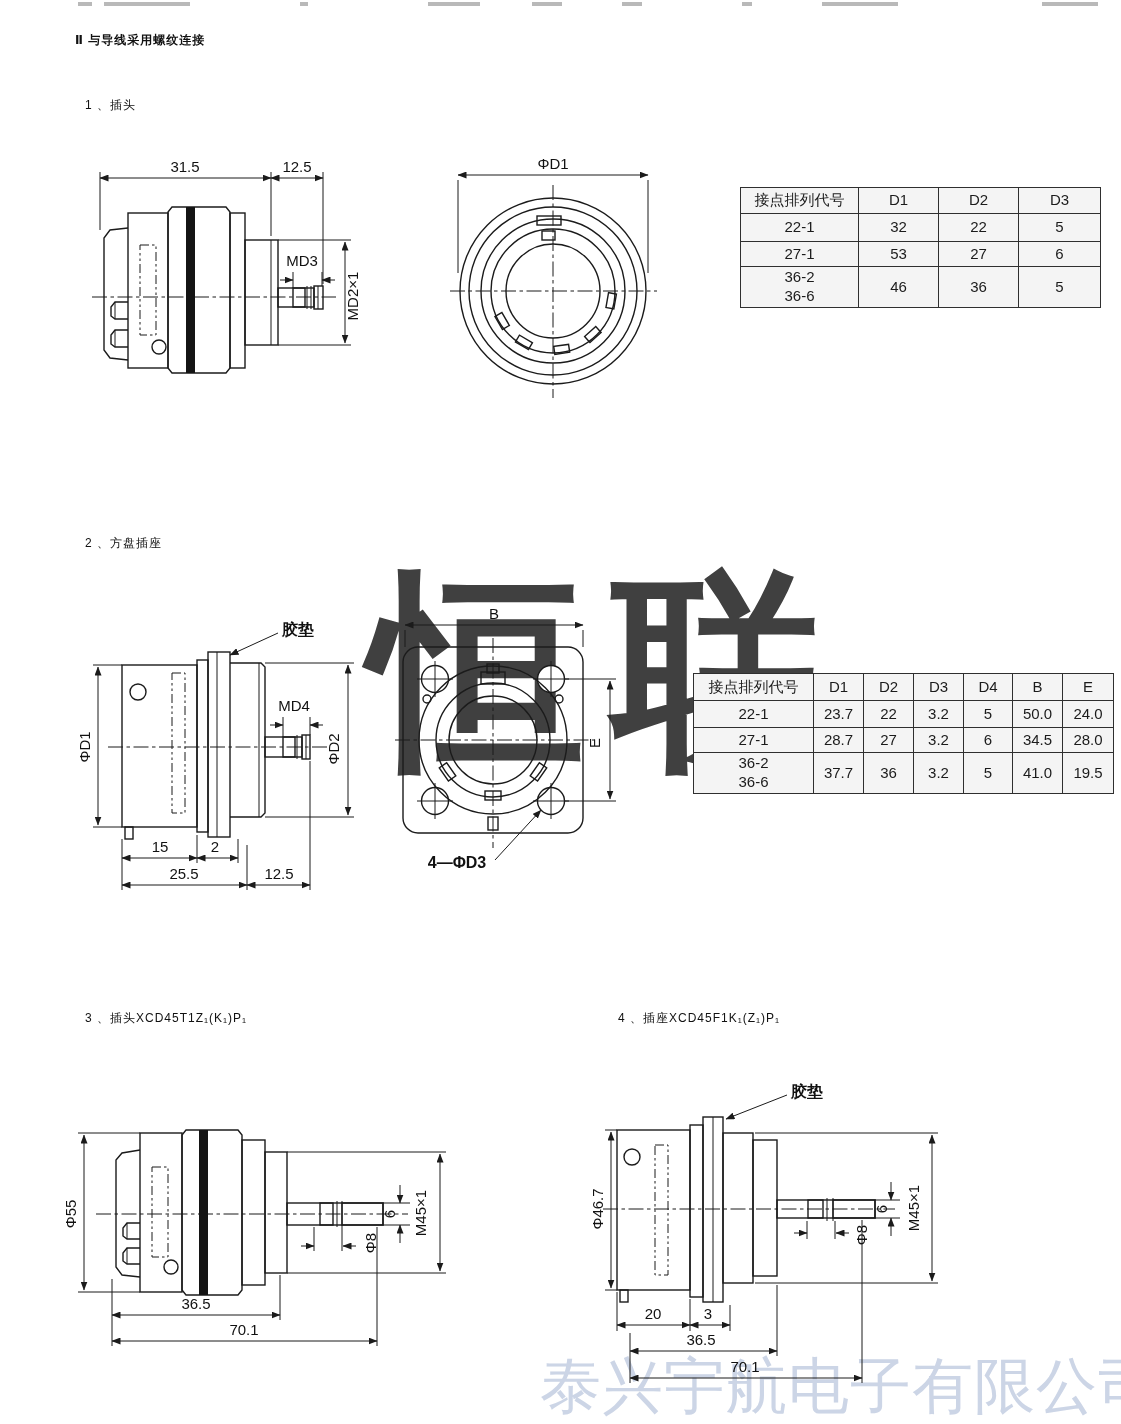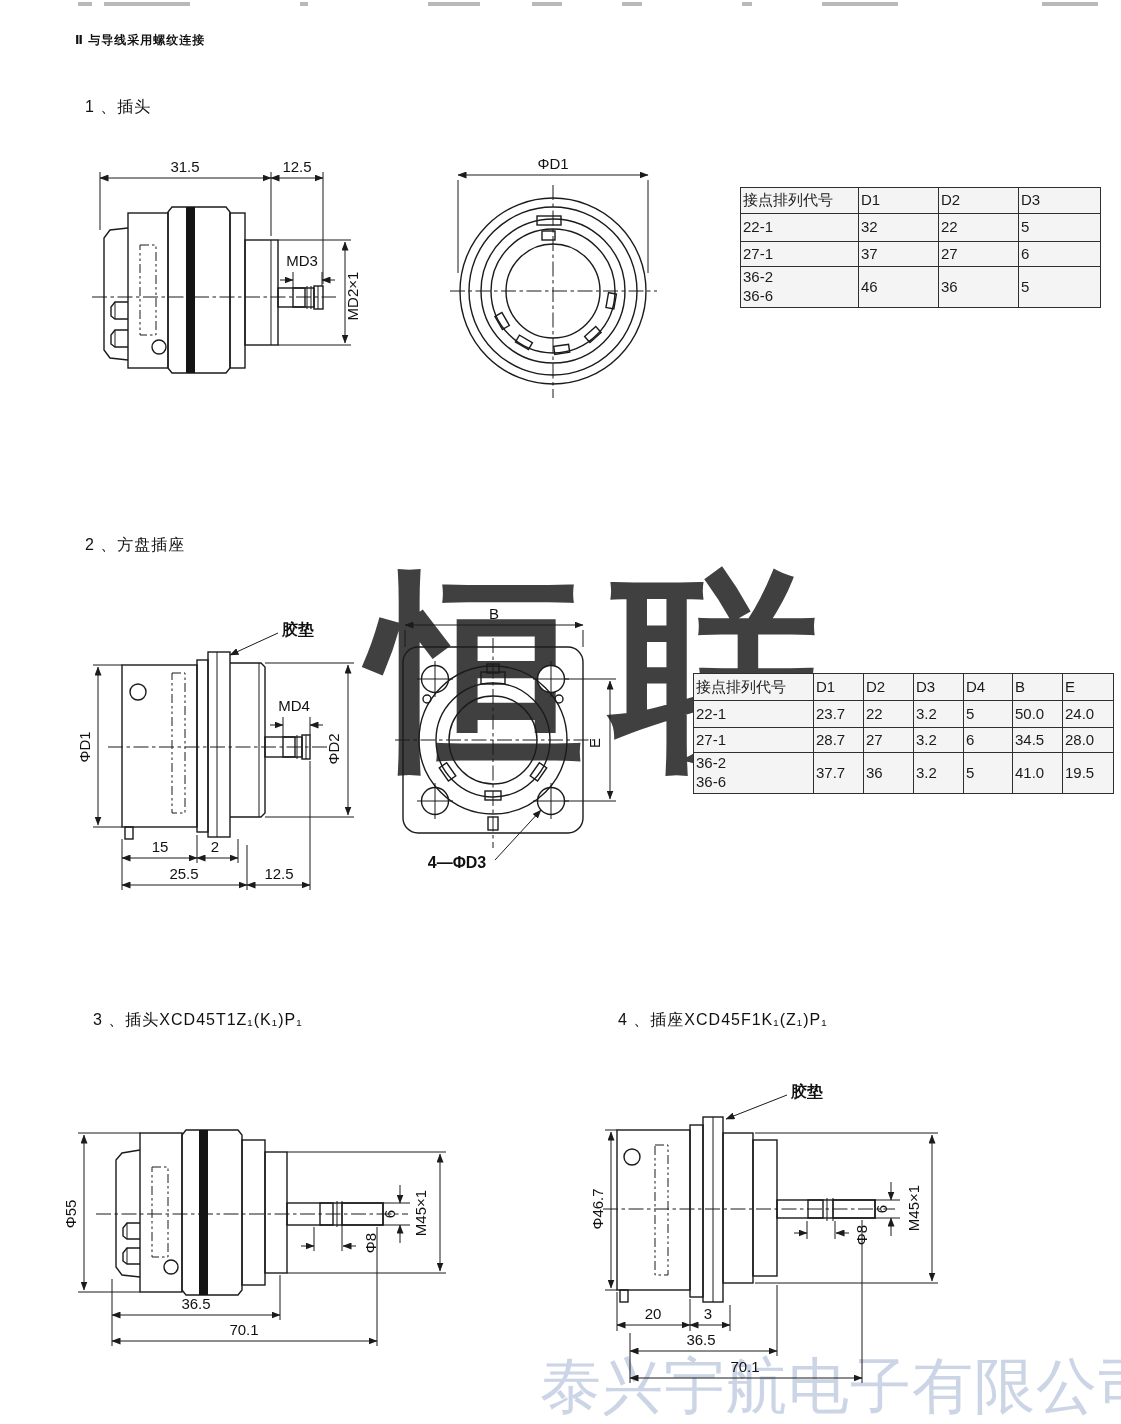"1 、插头" .h-sec { font-size: 16px -> 12px }
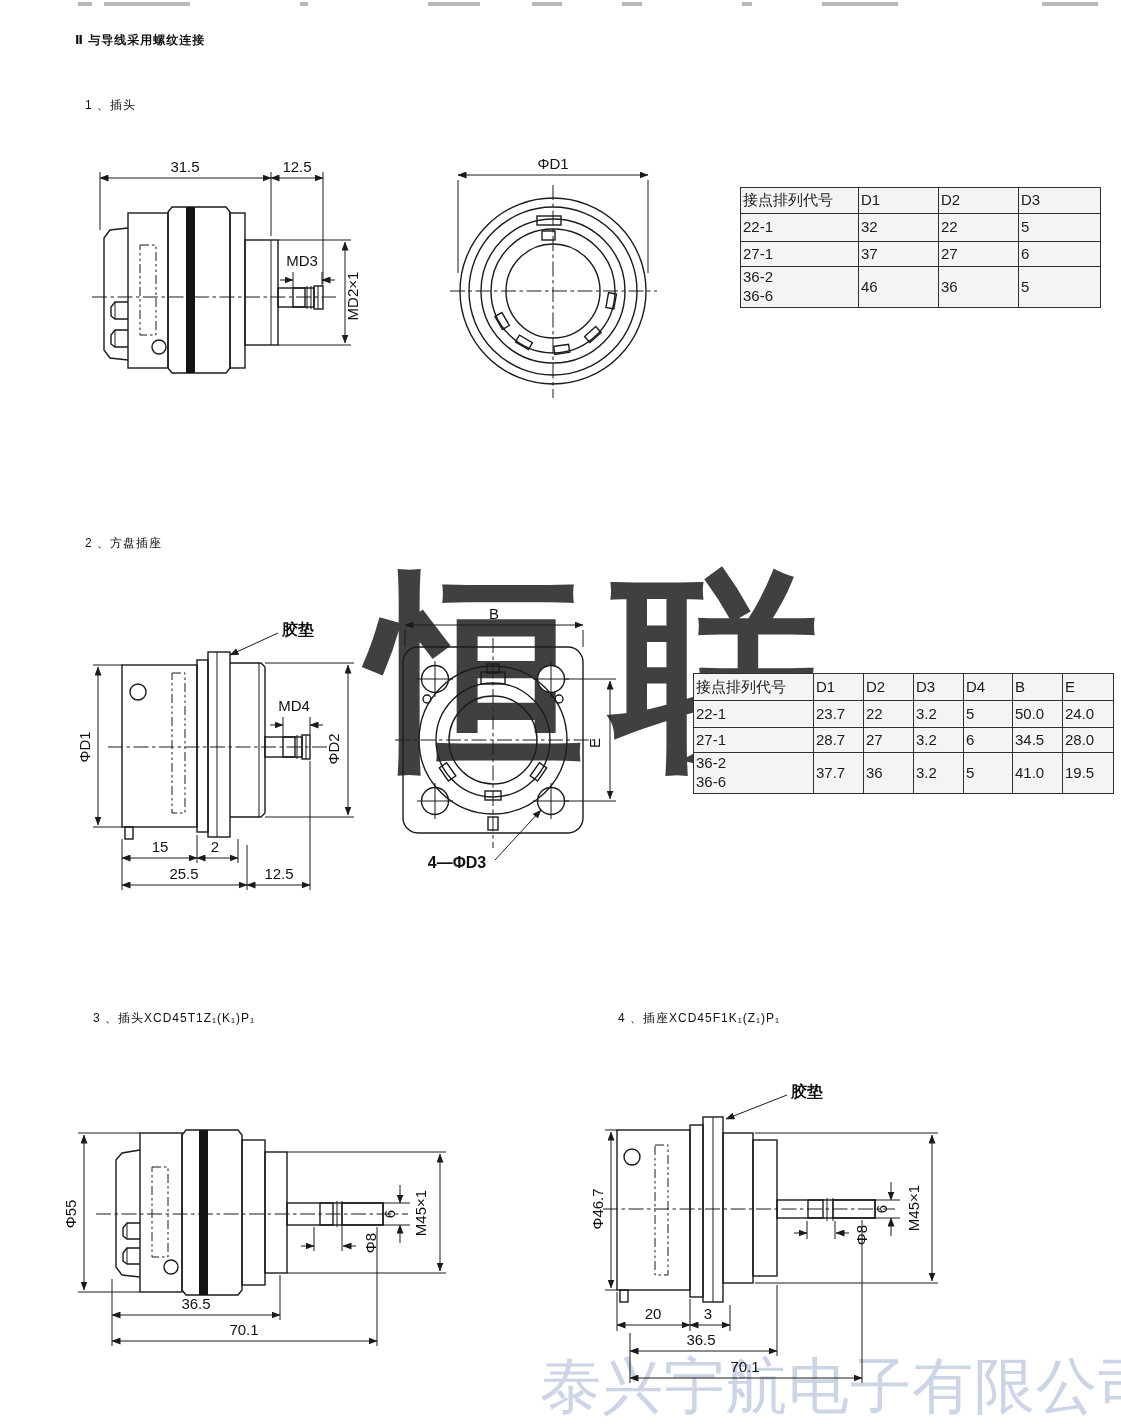"接点排列代号" table.spec td,table.spec th { text-align: left -> center }
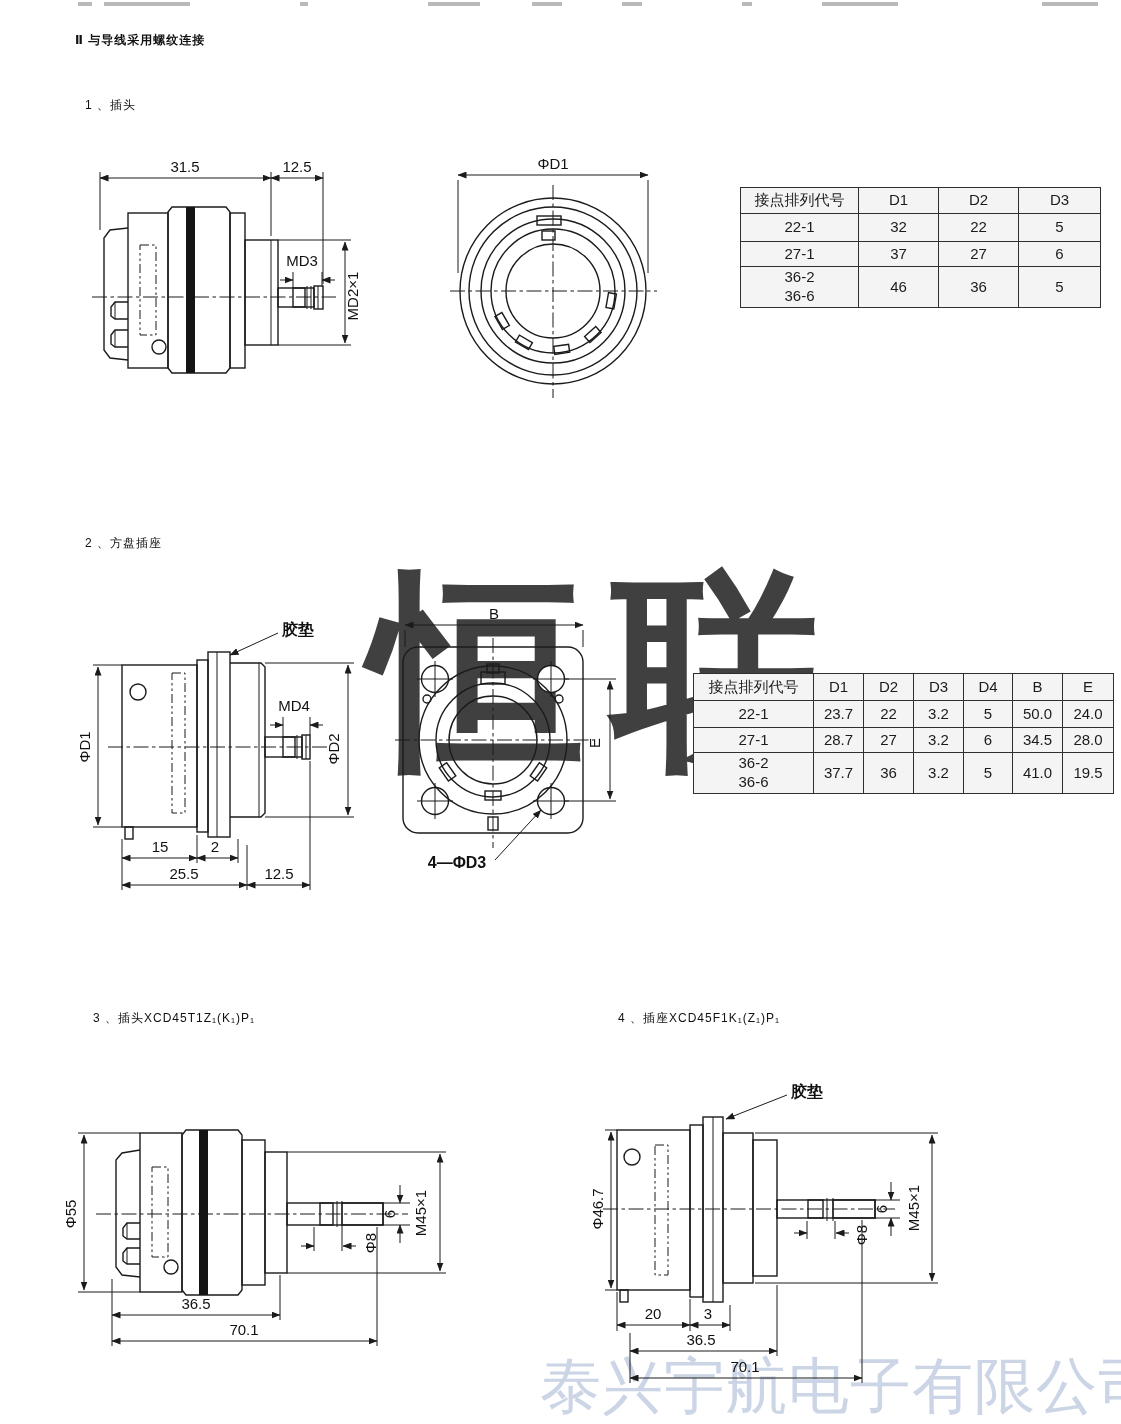"37" td { text: 37 -> 53 }
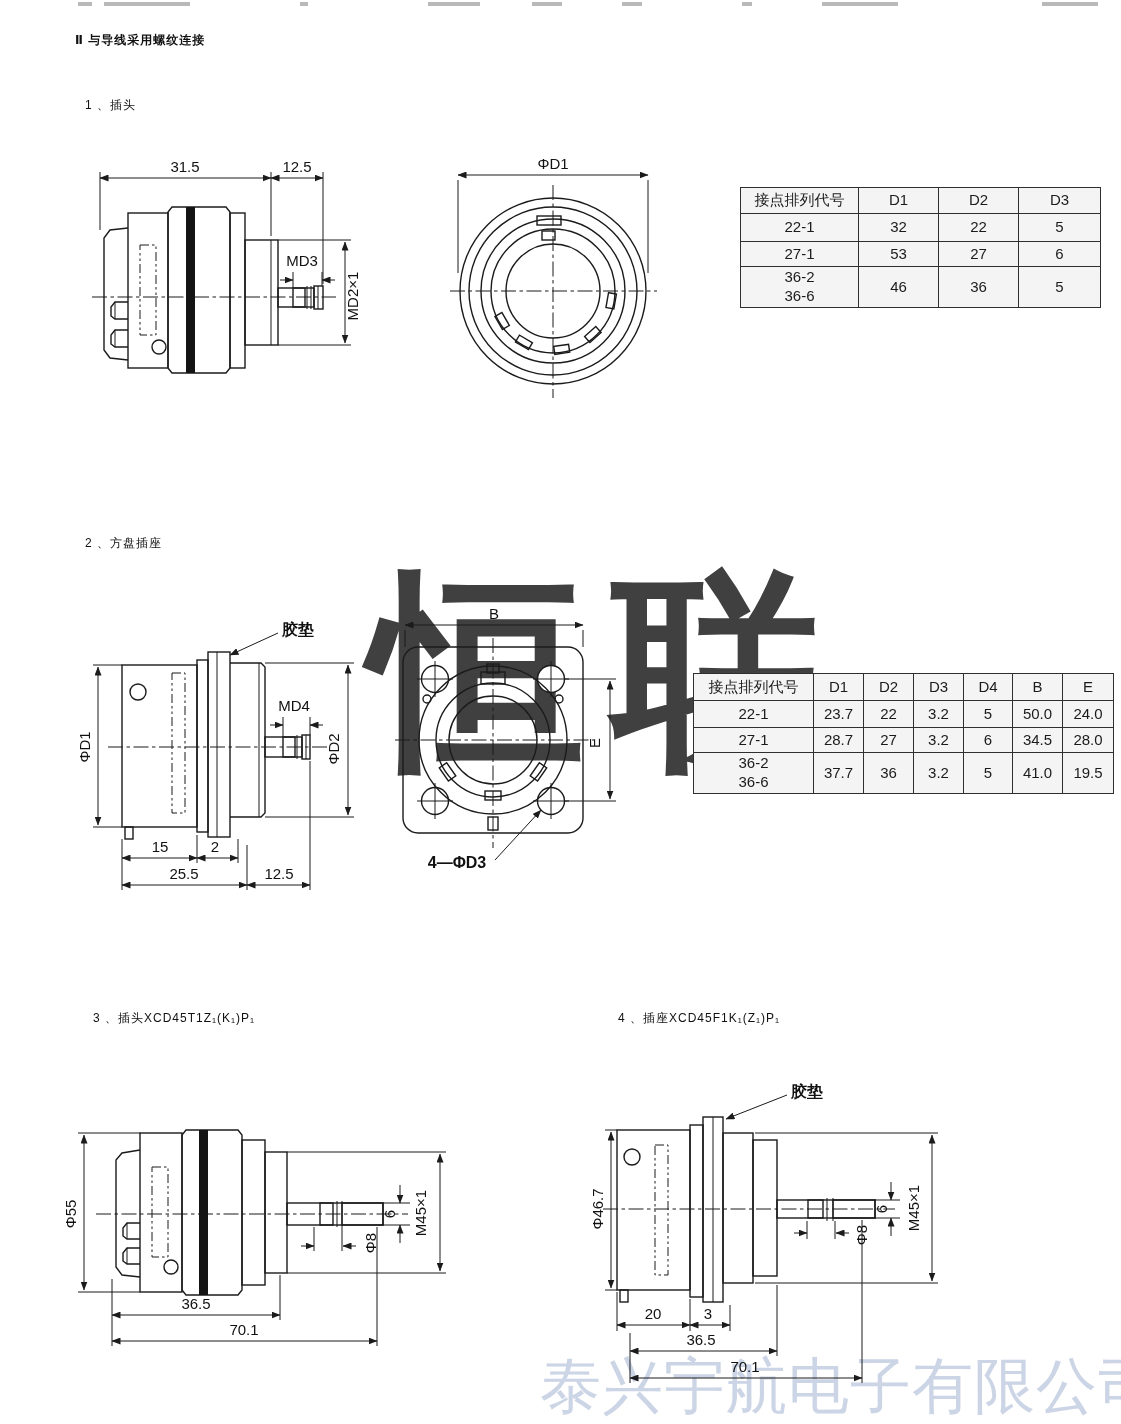"3 、插头XCD45T1Z₁(K₁)P₁" div.abs { left: 93px -> 85px }
